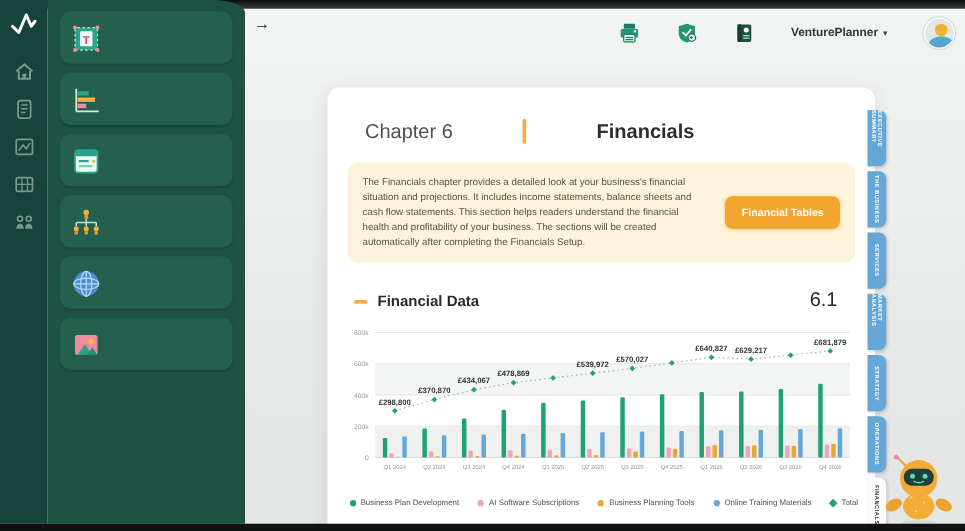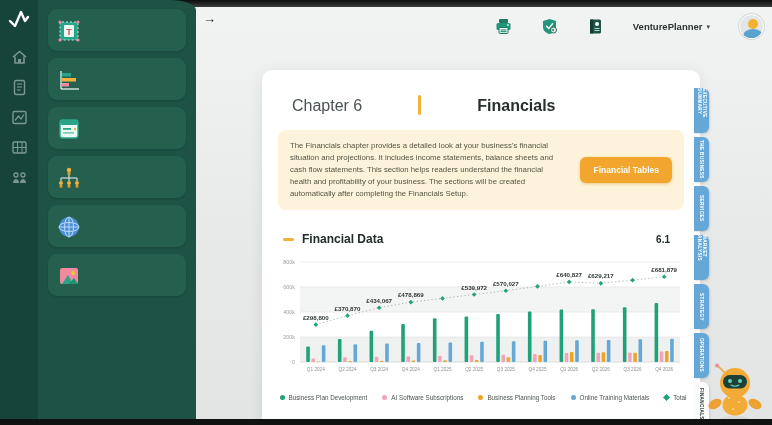"6.1" .section-num { font-size: 10px -> 16px; font-weight: 700 -> 400 }
